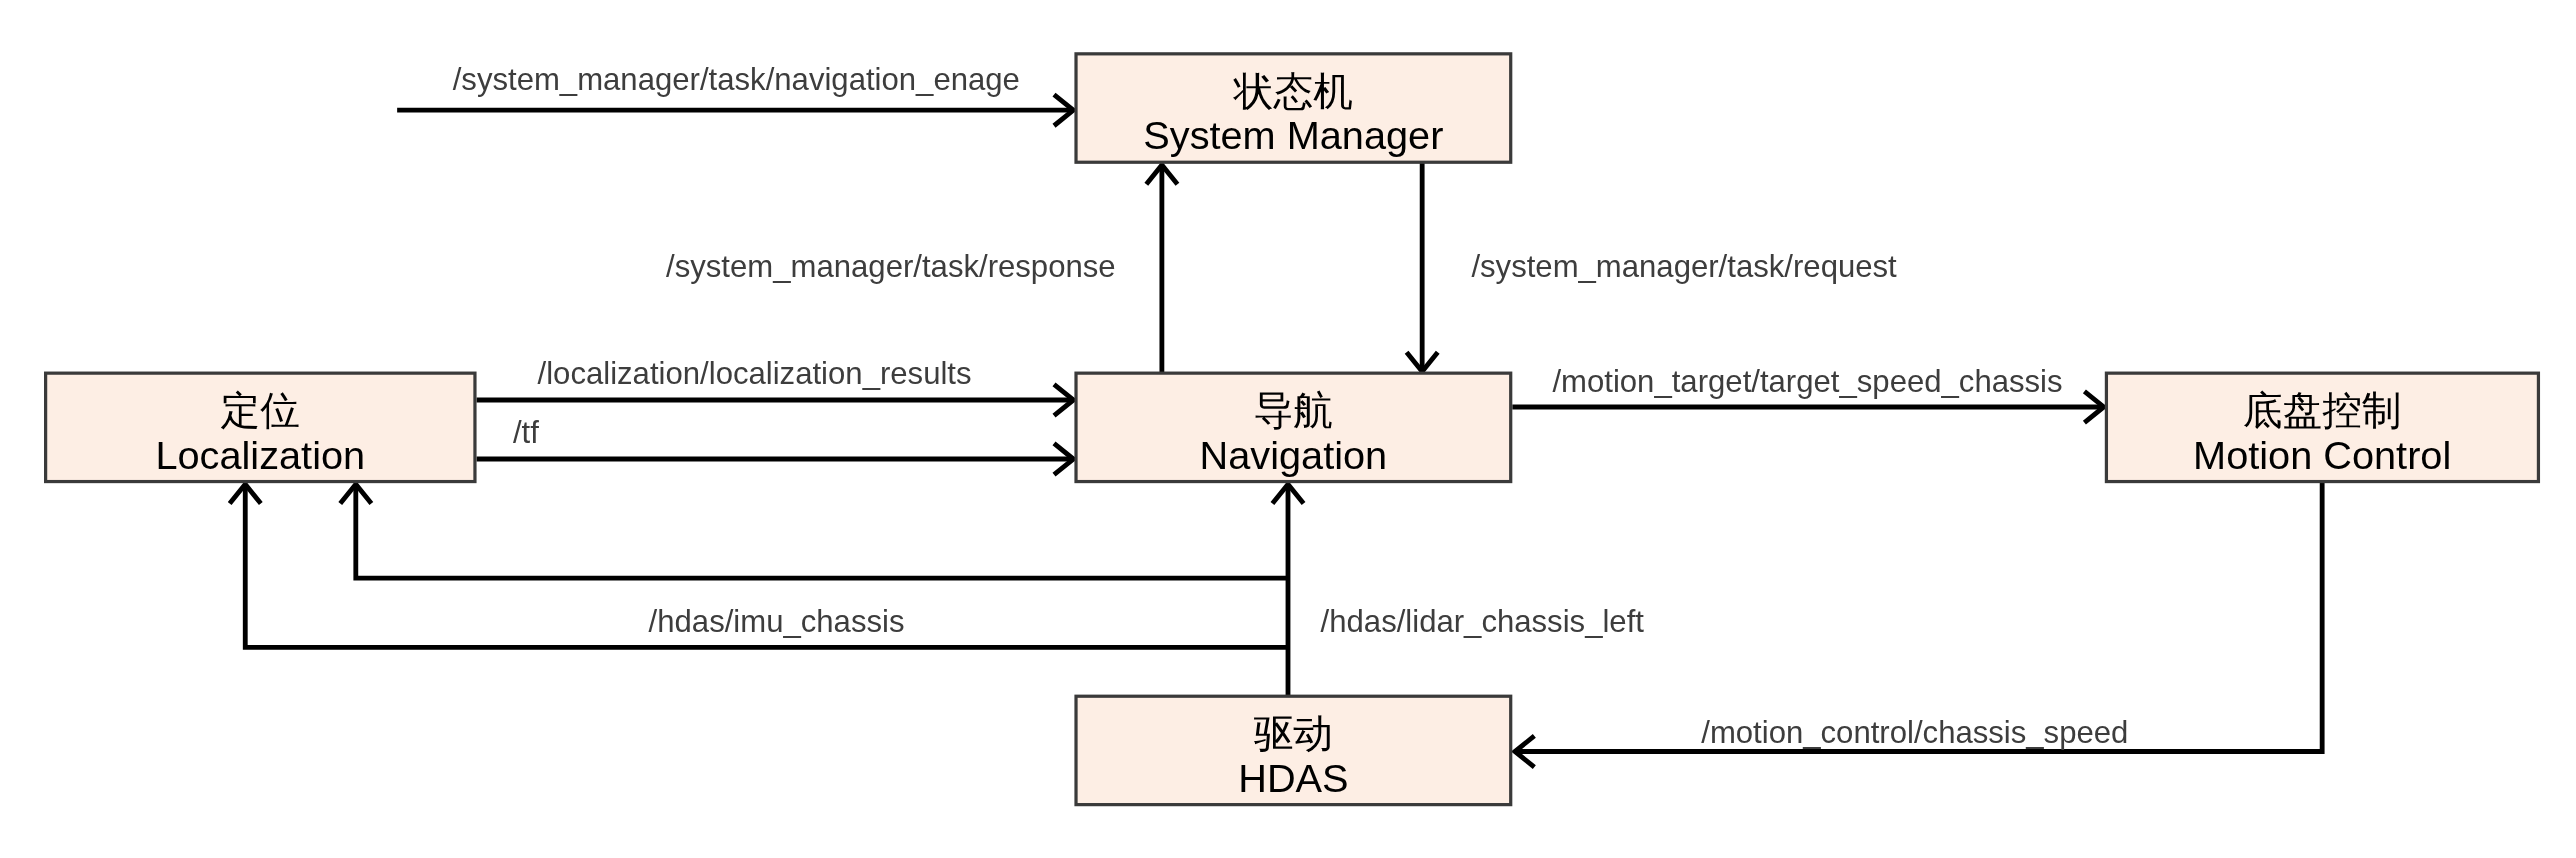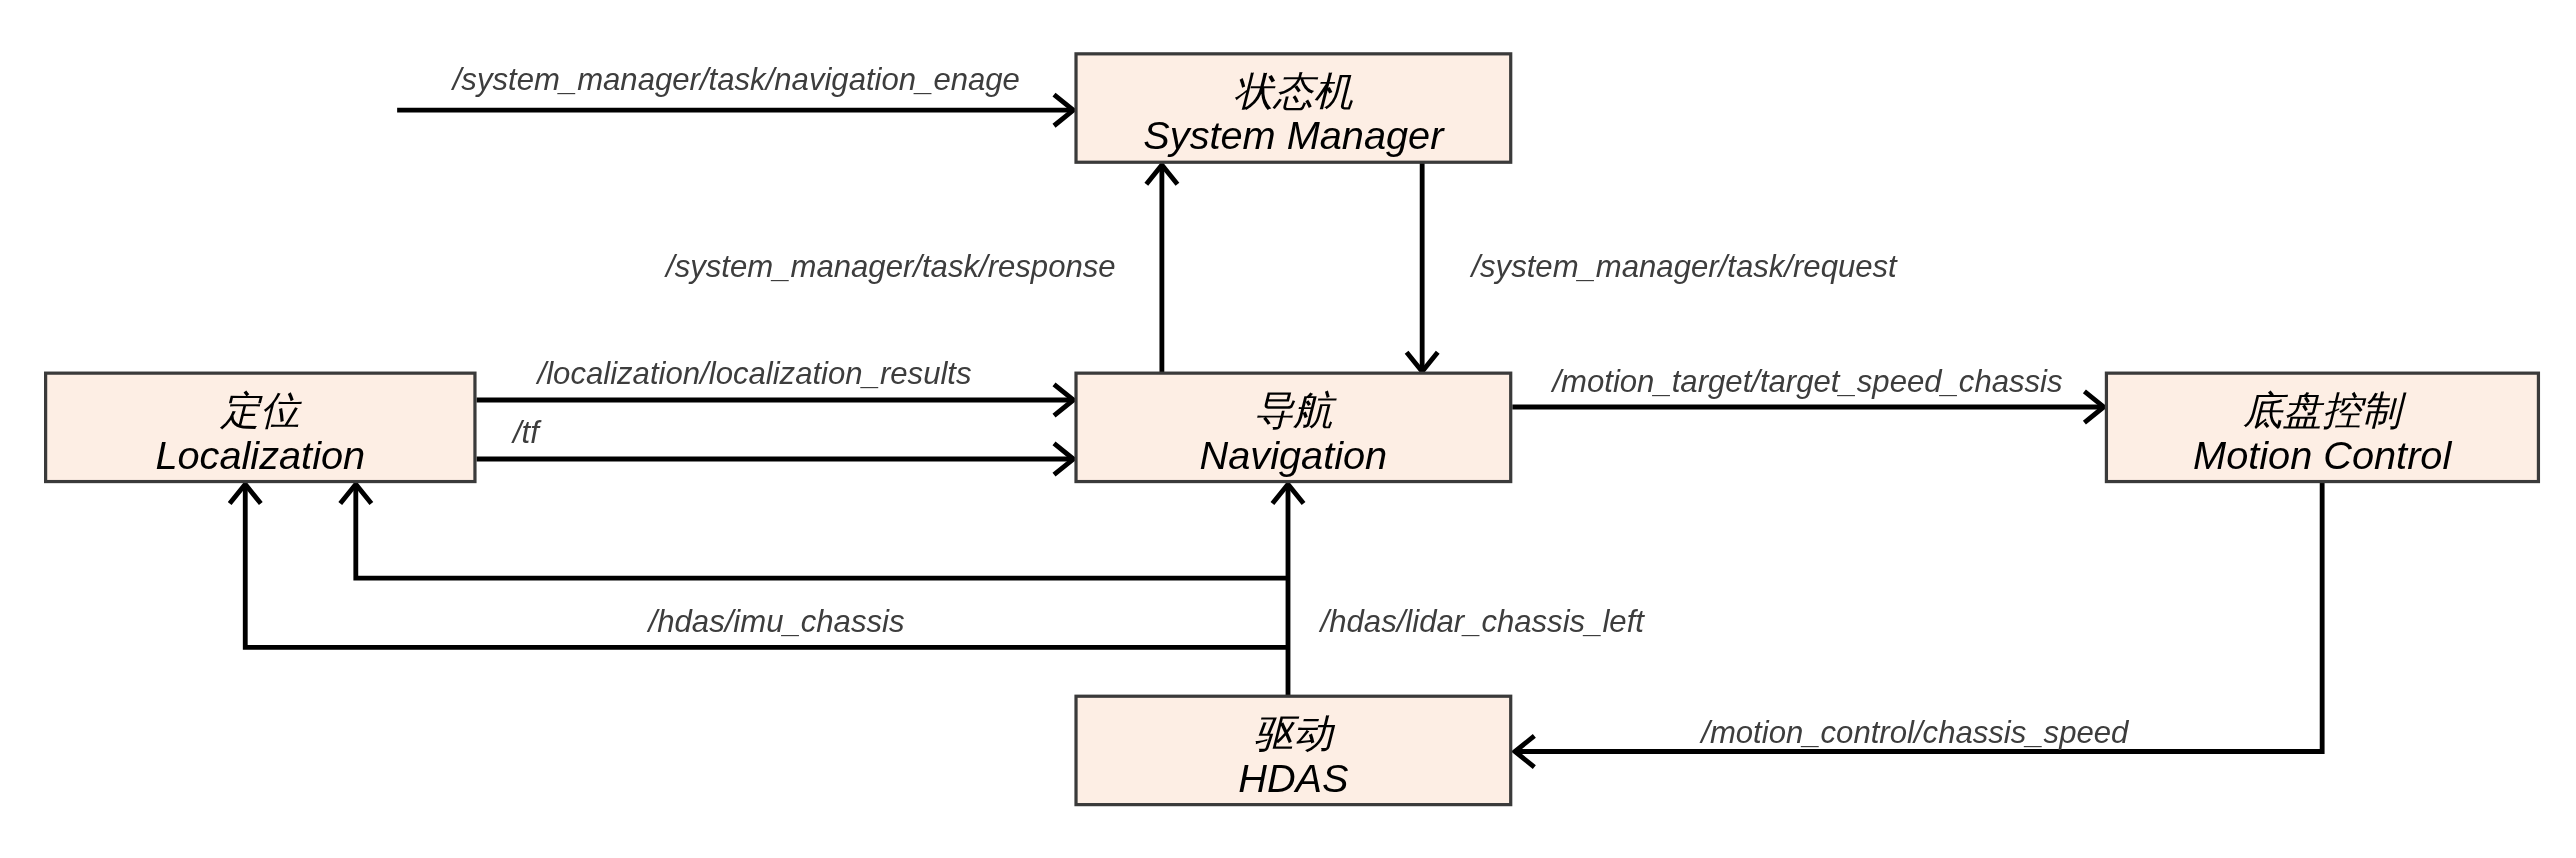"/system_manager/task/navigation_enage" .stage { font-style: italic -> none }
